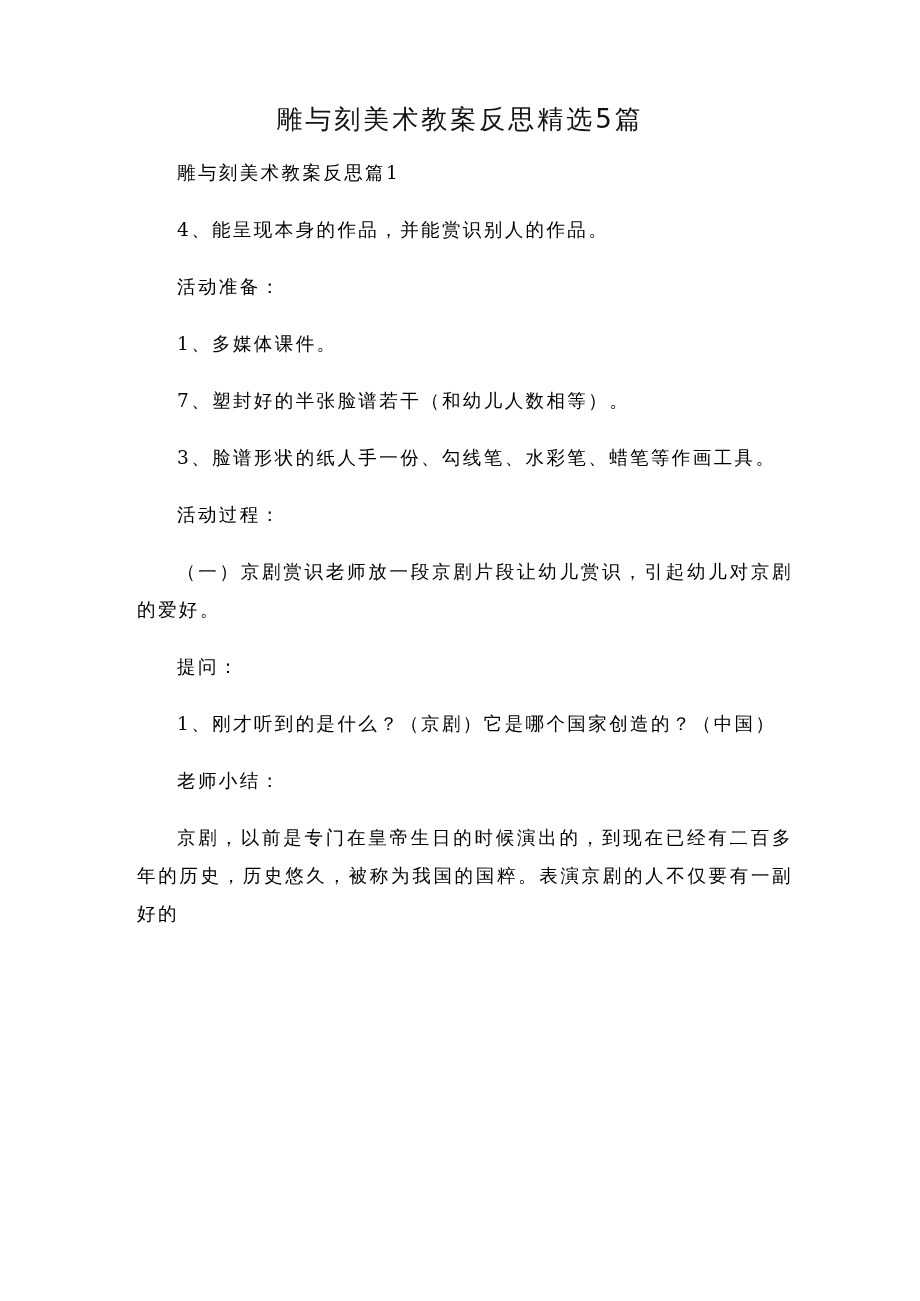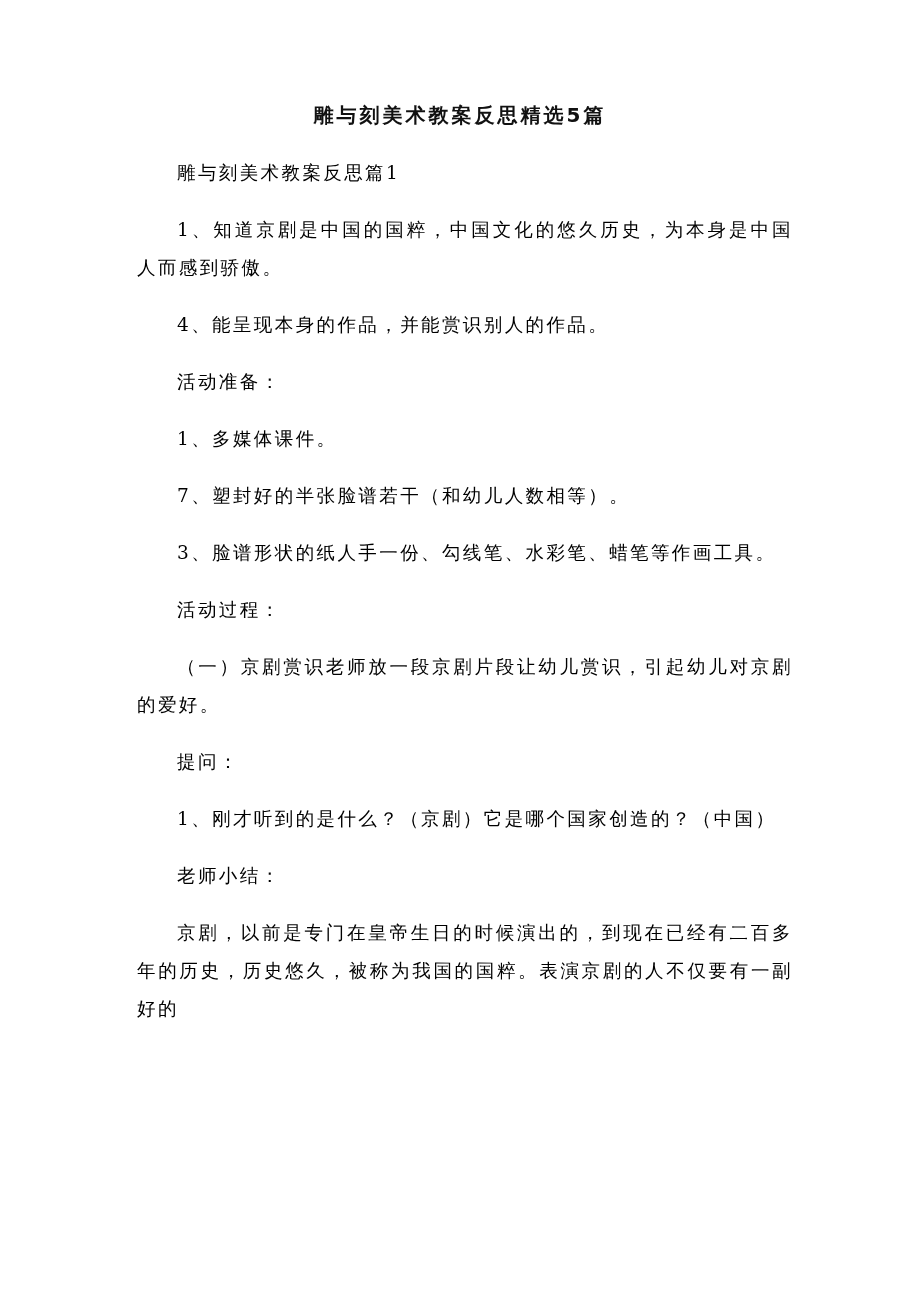"雕与刻美术教案反思精选5篇" .title { font-size: 20px -> 26px; font-weight: bold -> normal }
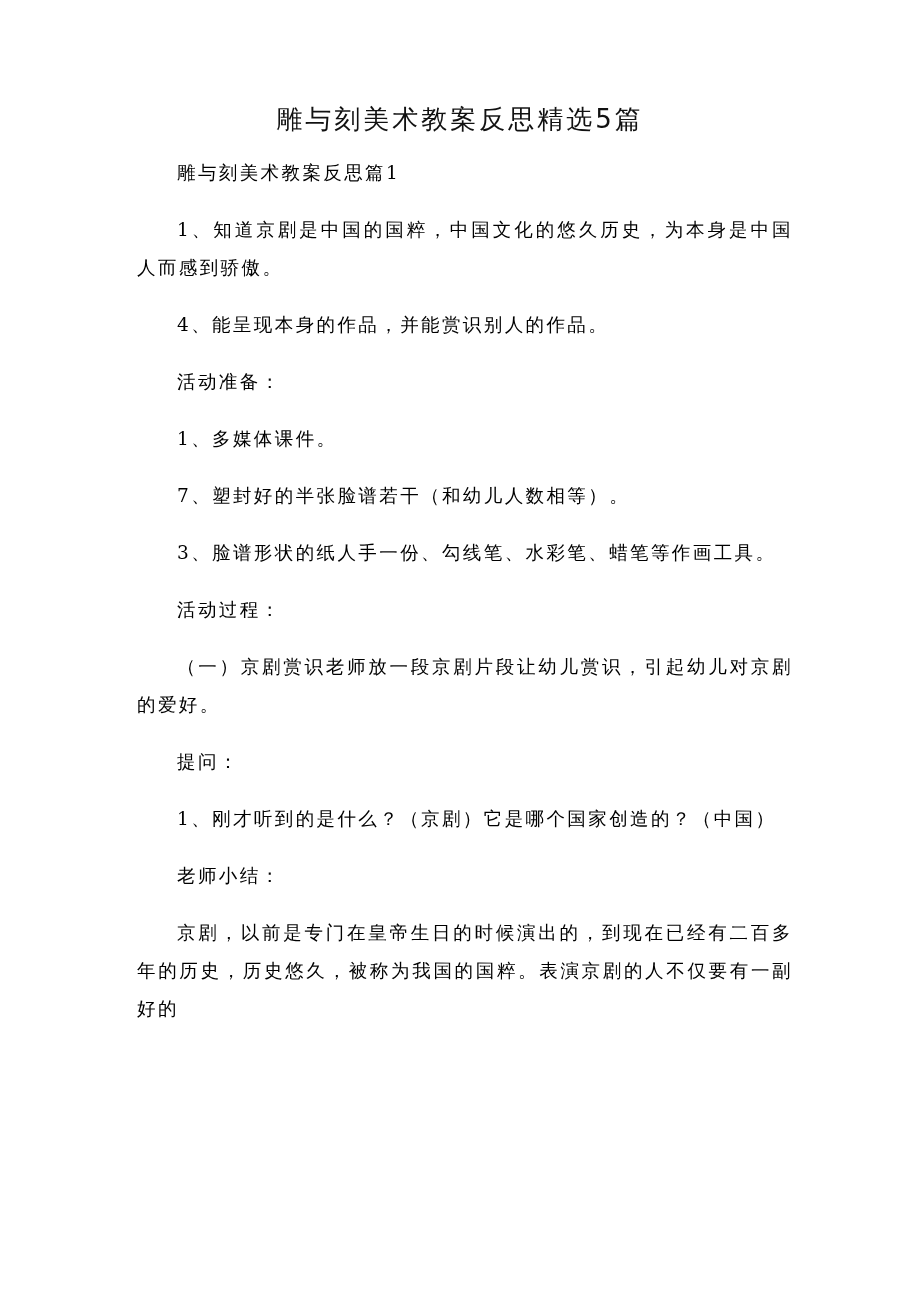"1、知道京剧是中国的国粹，中国文化的悠久历史，为本身是中国人而感到骄傲。" p.para { html: <p>1、知道京剧是中国的国粹，中国文化的悠久历史，为本身是中国人而感到骄傲。</p> -> none }
